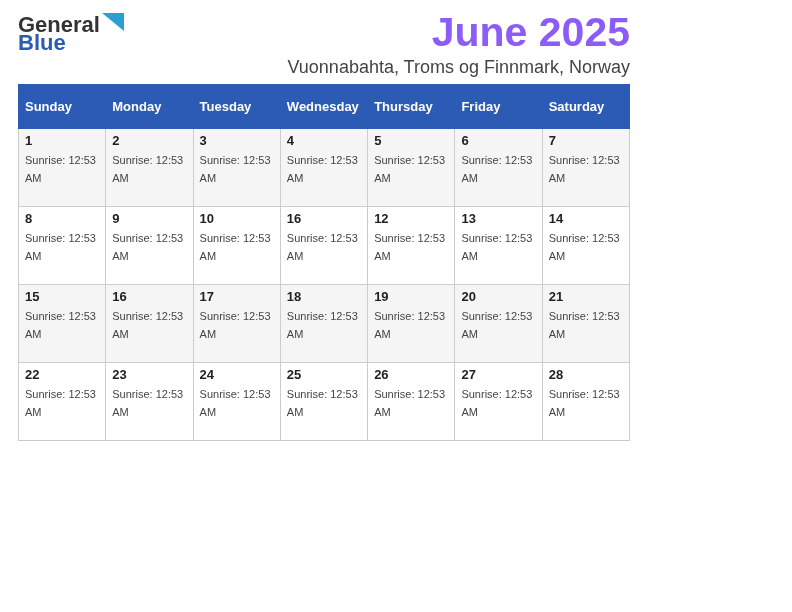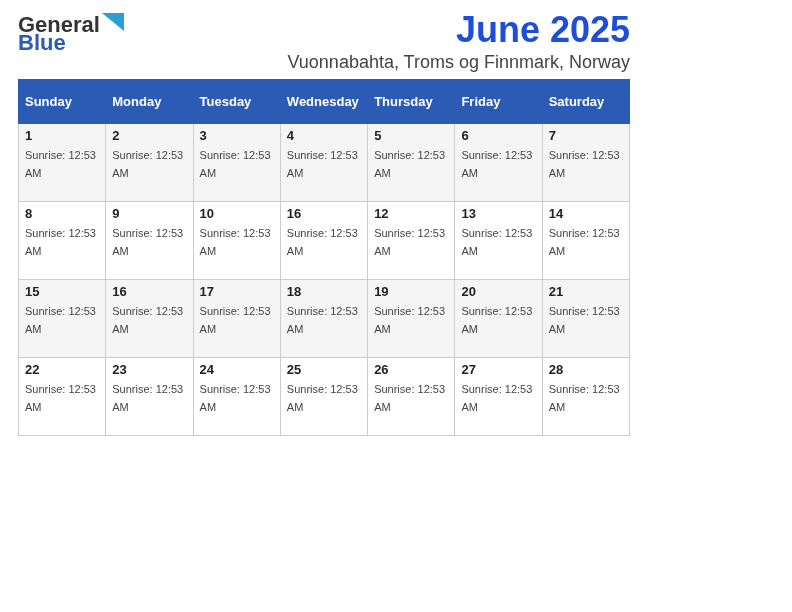"June 2025" .month-title { color: #1d4ed8 -> #8b5cf6; font-size: 36px -> 41px }
